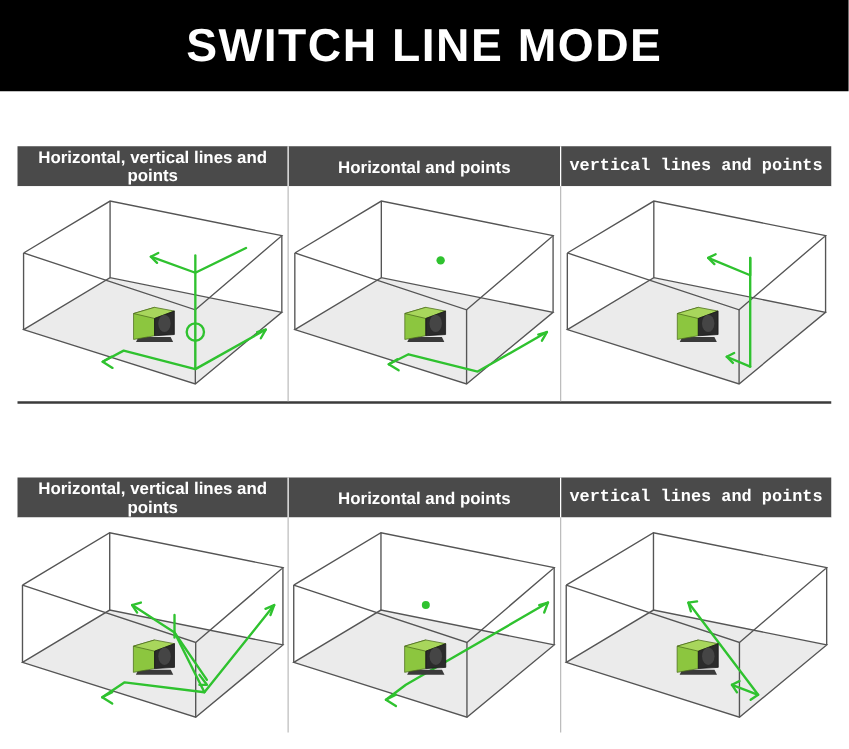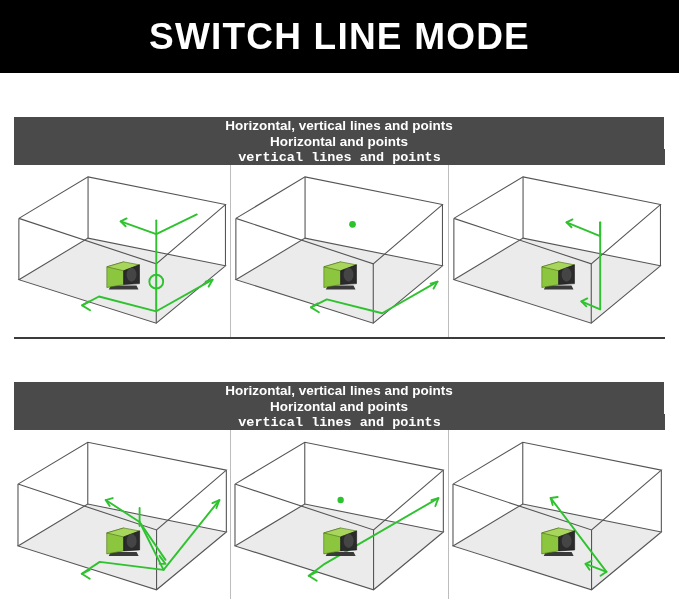"Horizontal, vertical lines and points" .header-row { flex-direction: column -> none; height: 48px -> 32px }
